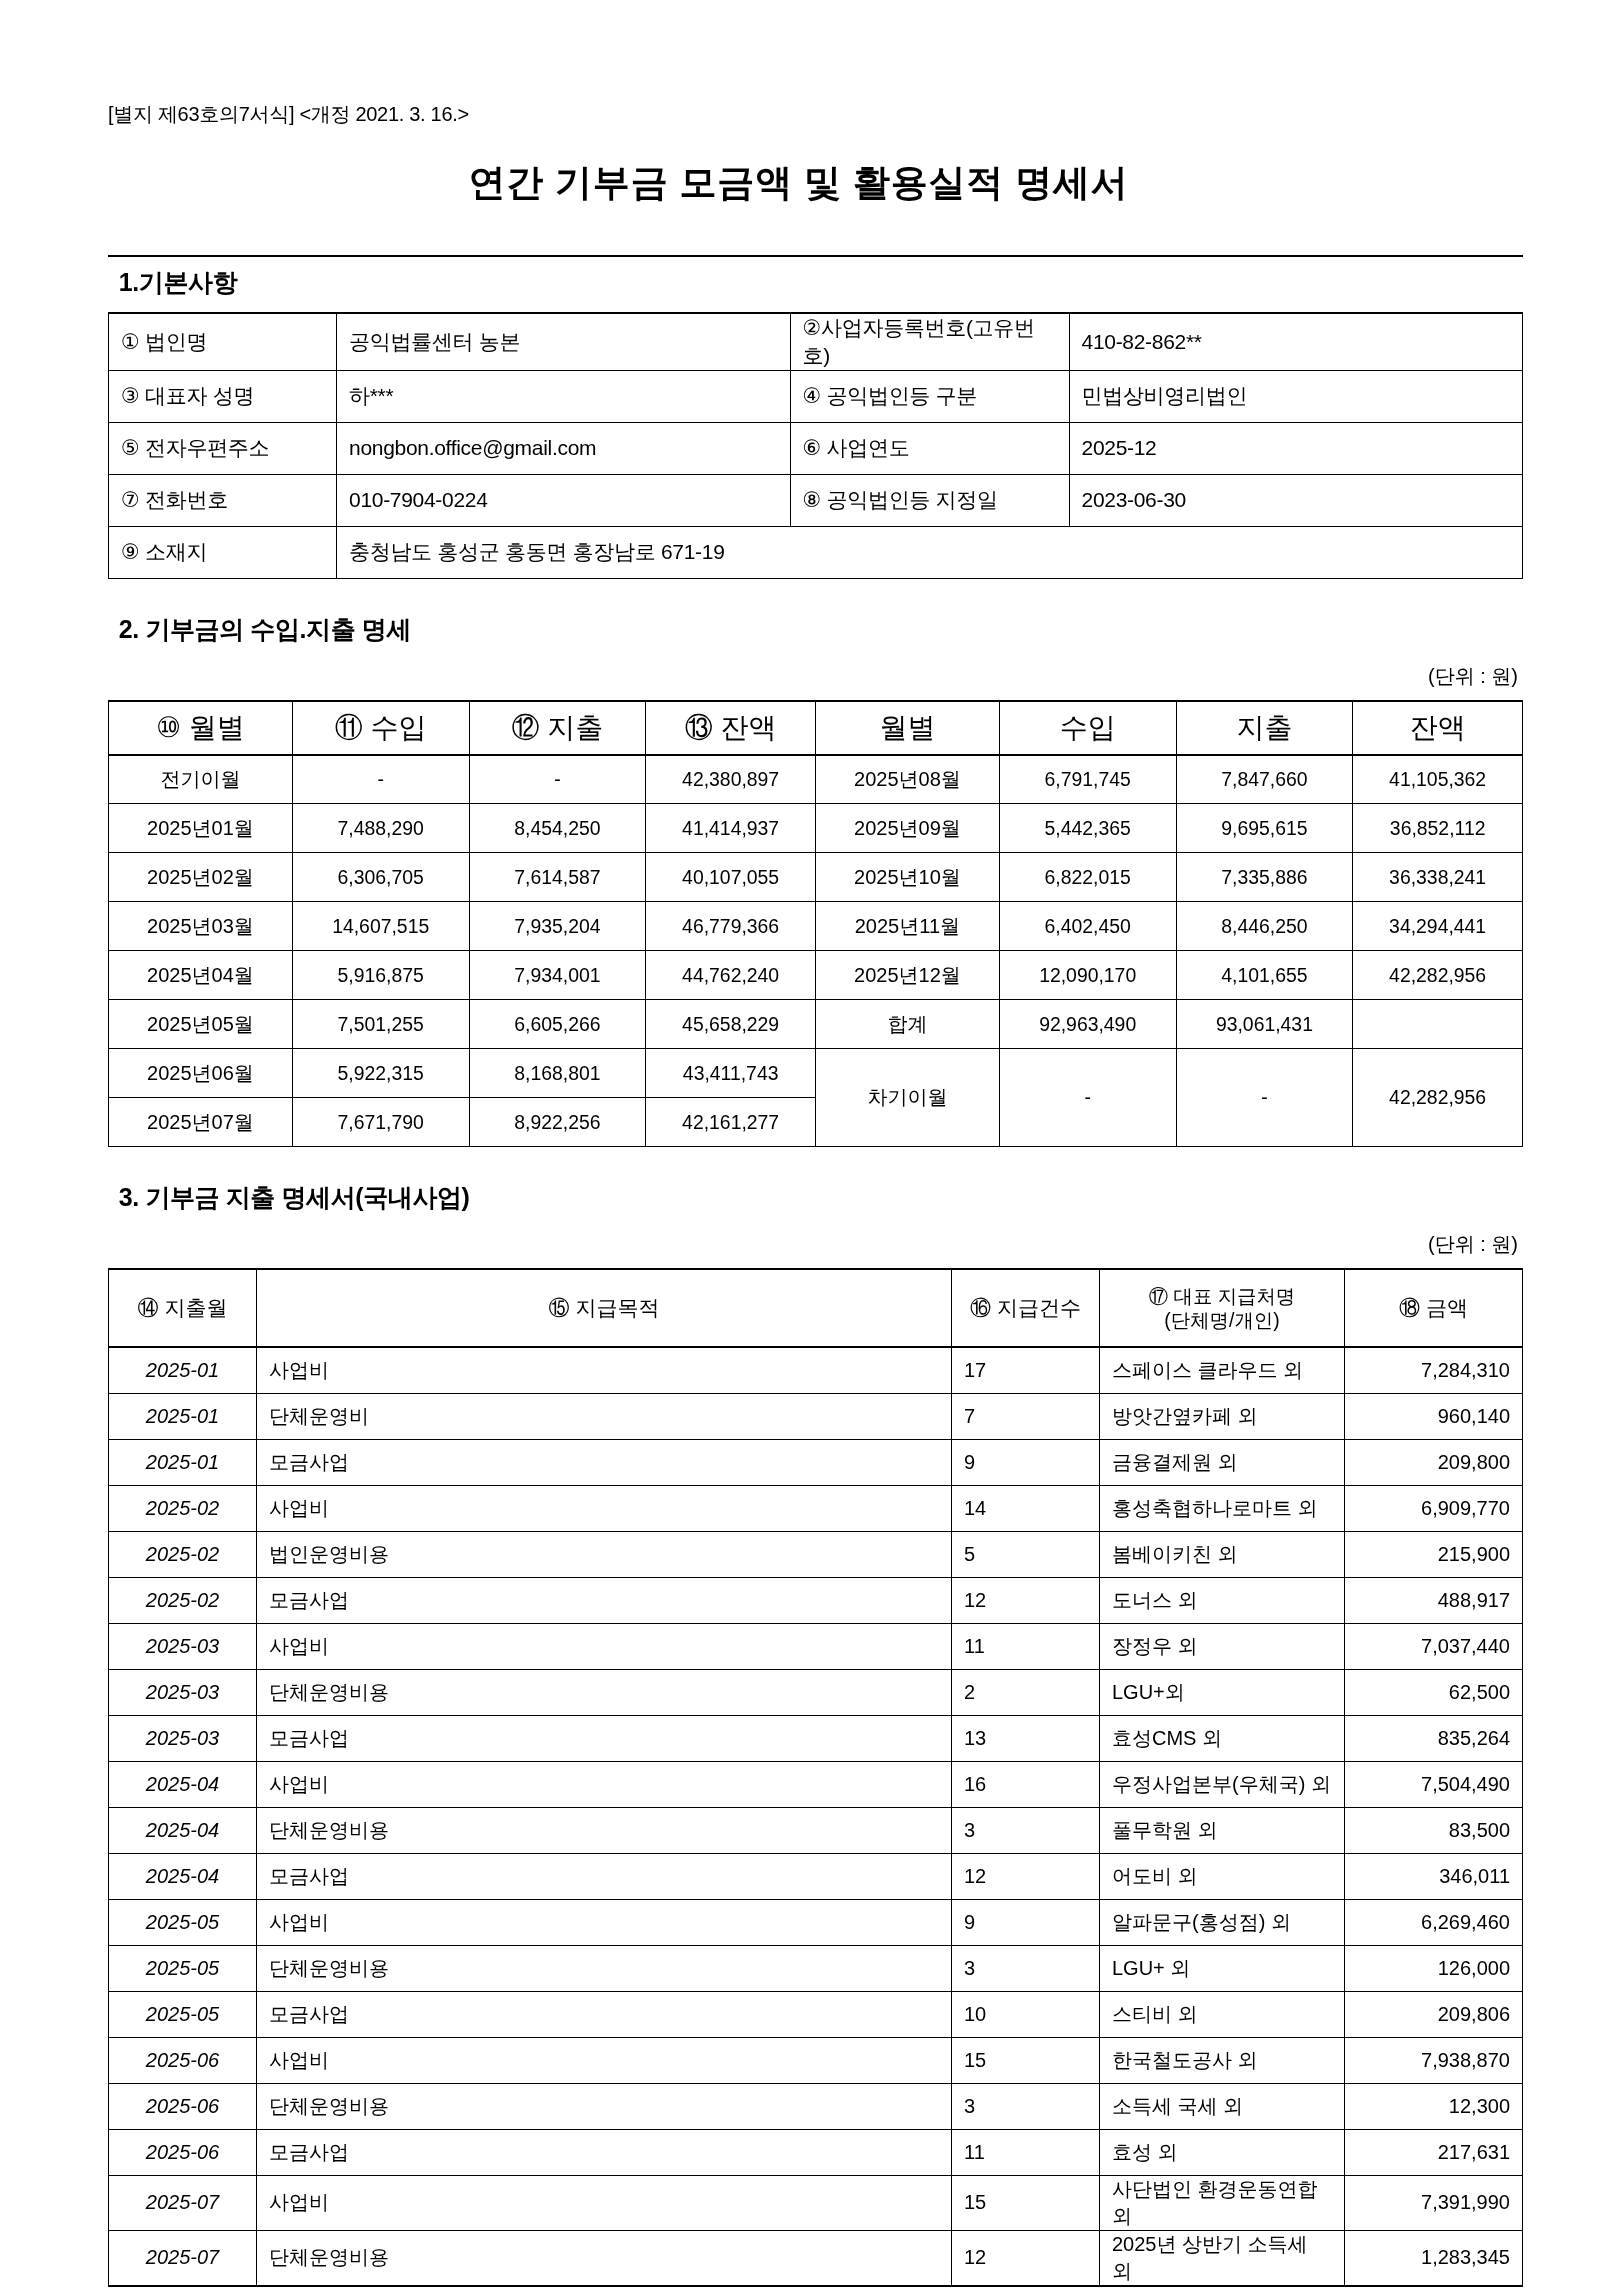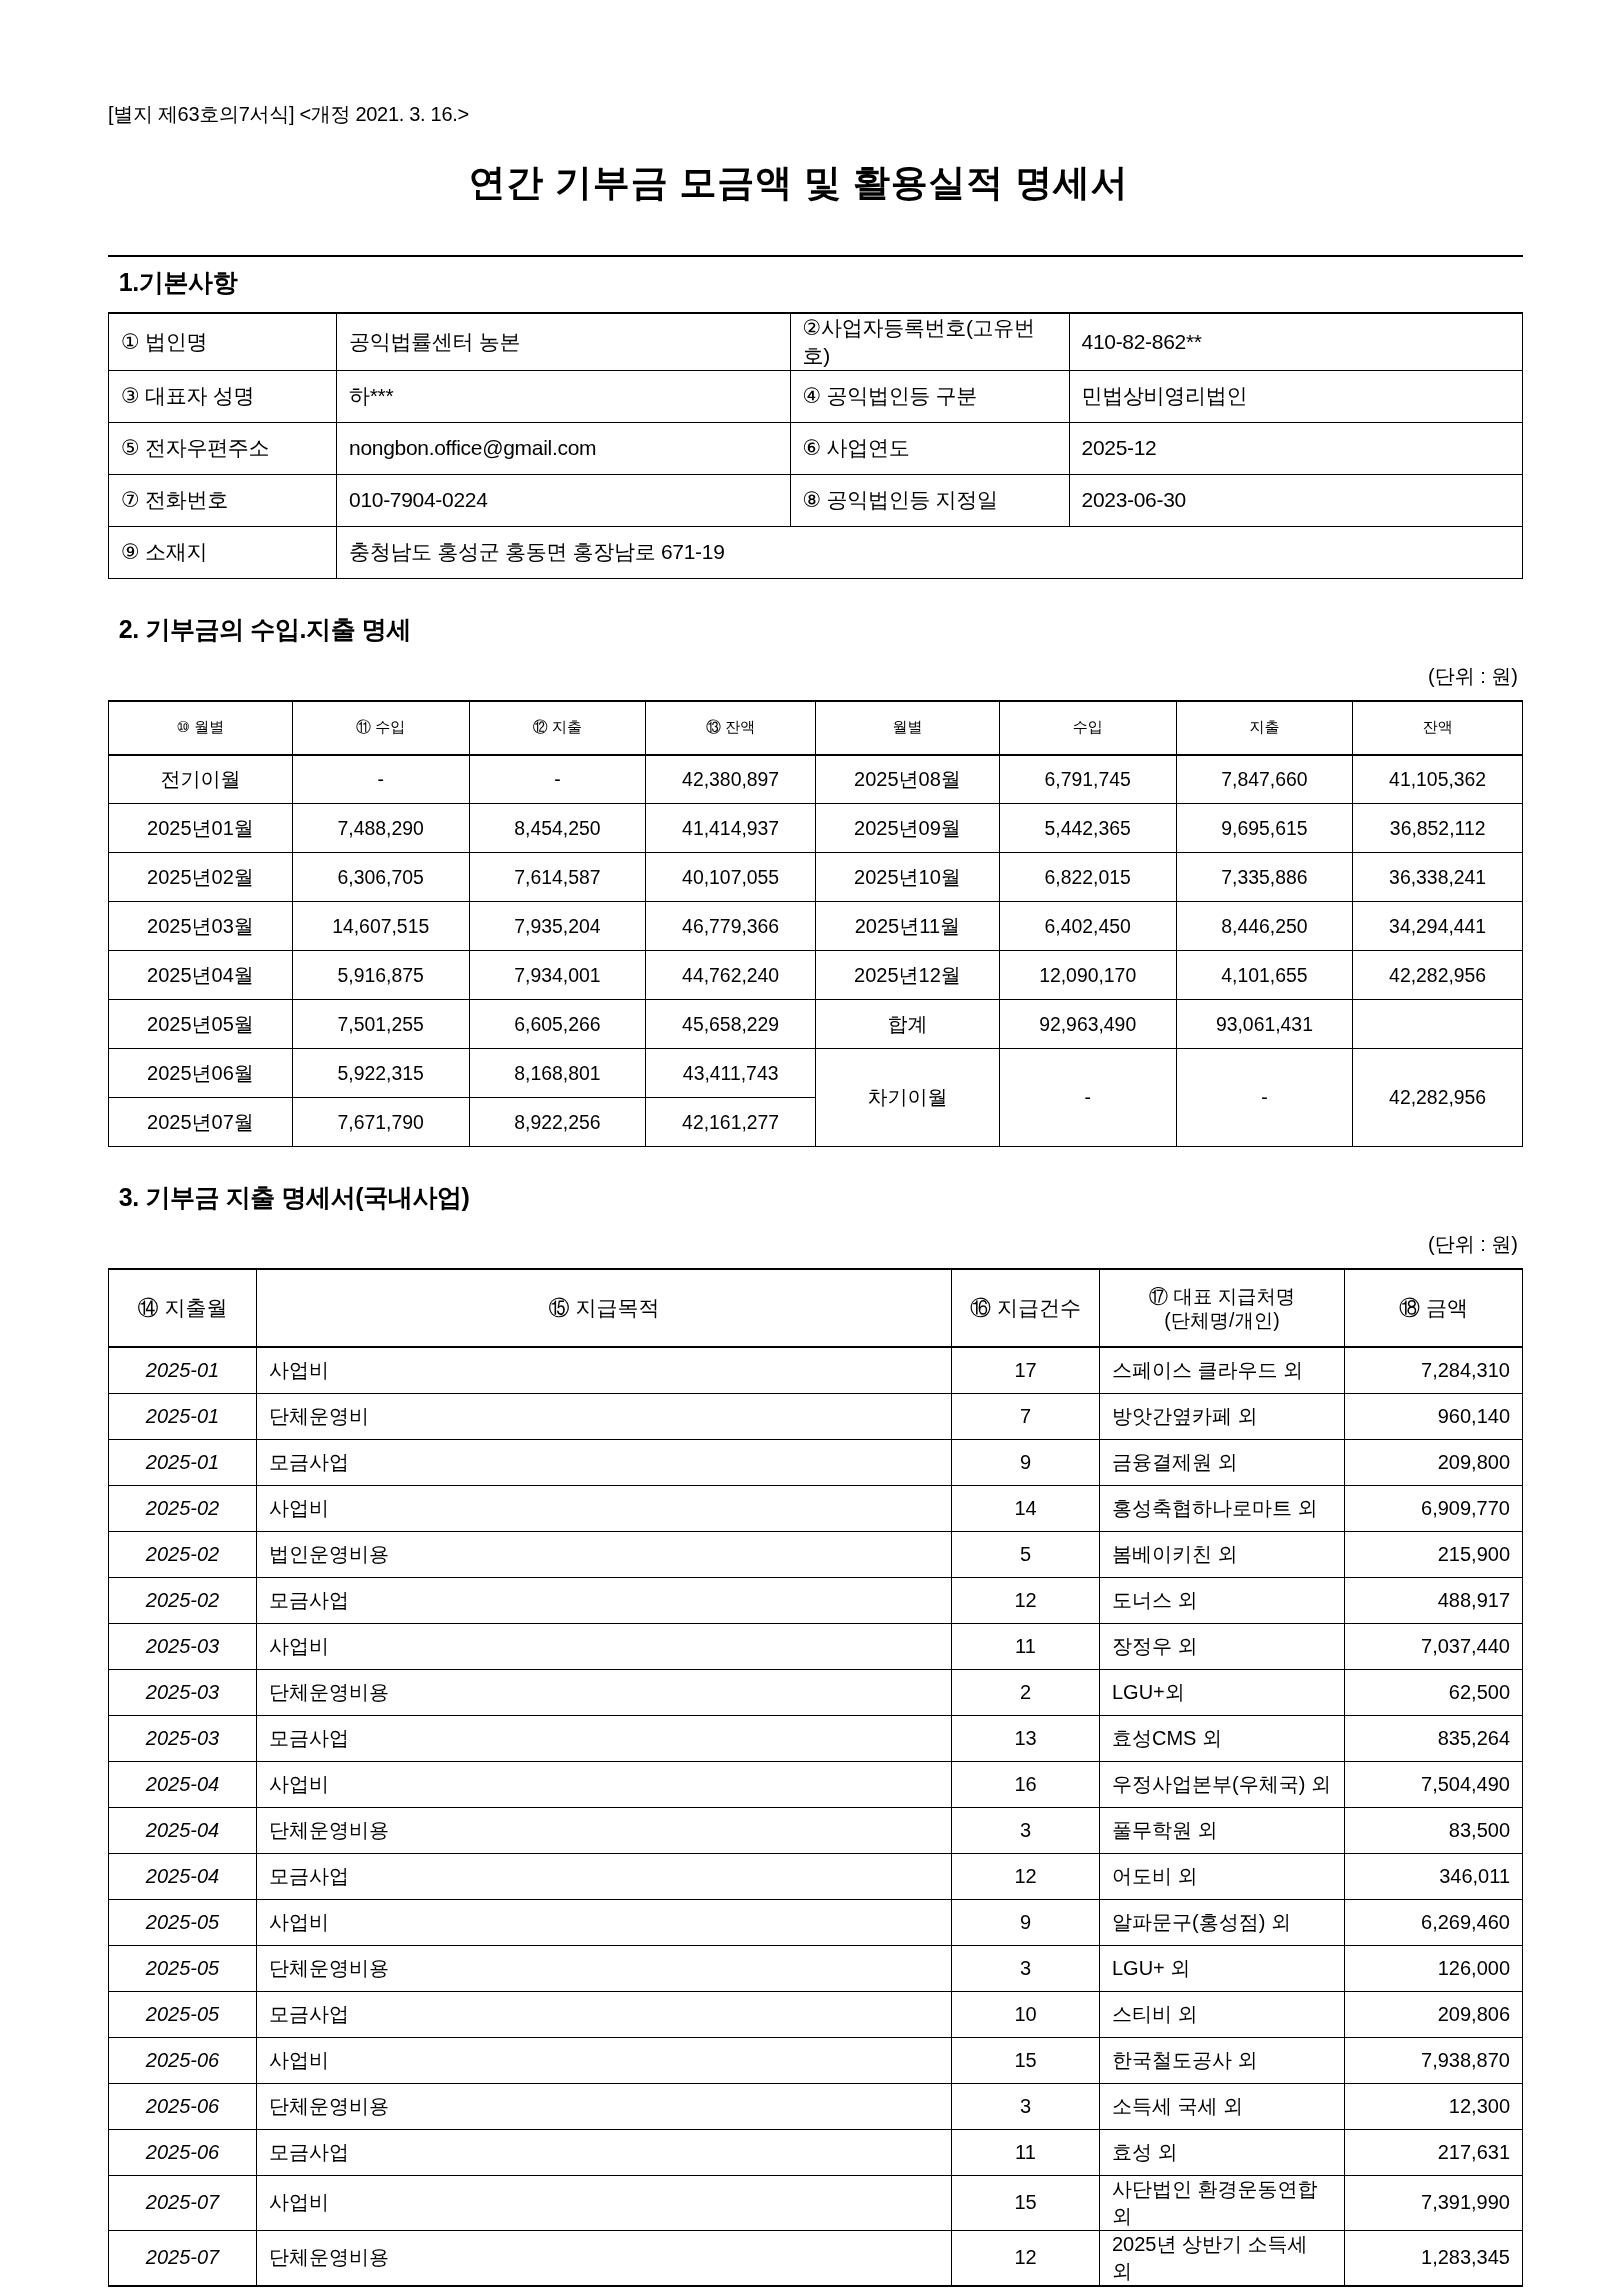"⑩ 월별" #tbl-cash th { font-size: 15px -> 28px }
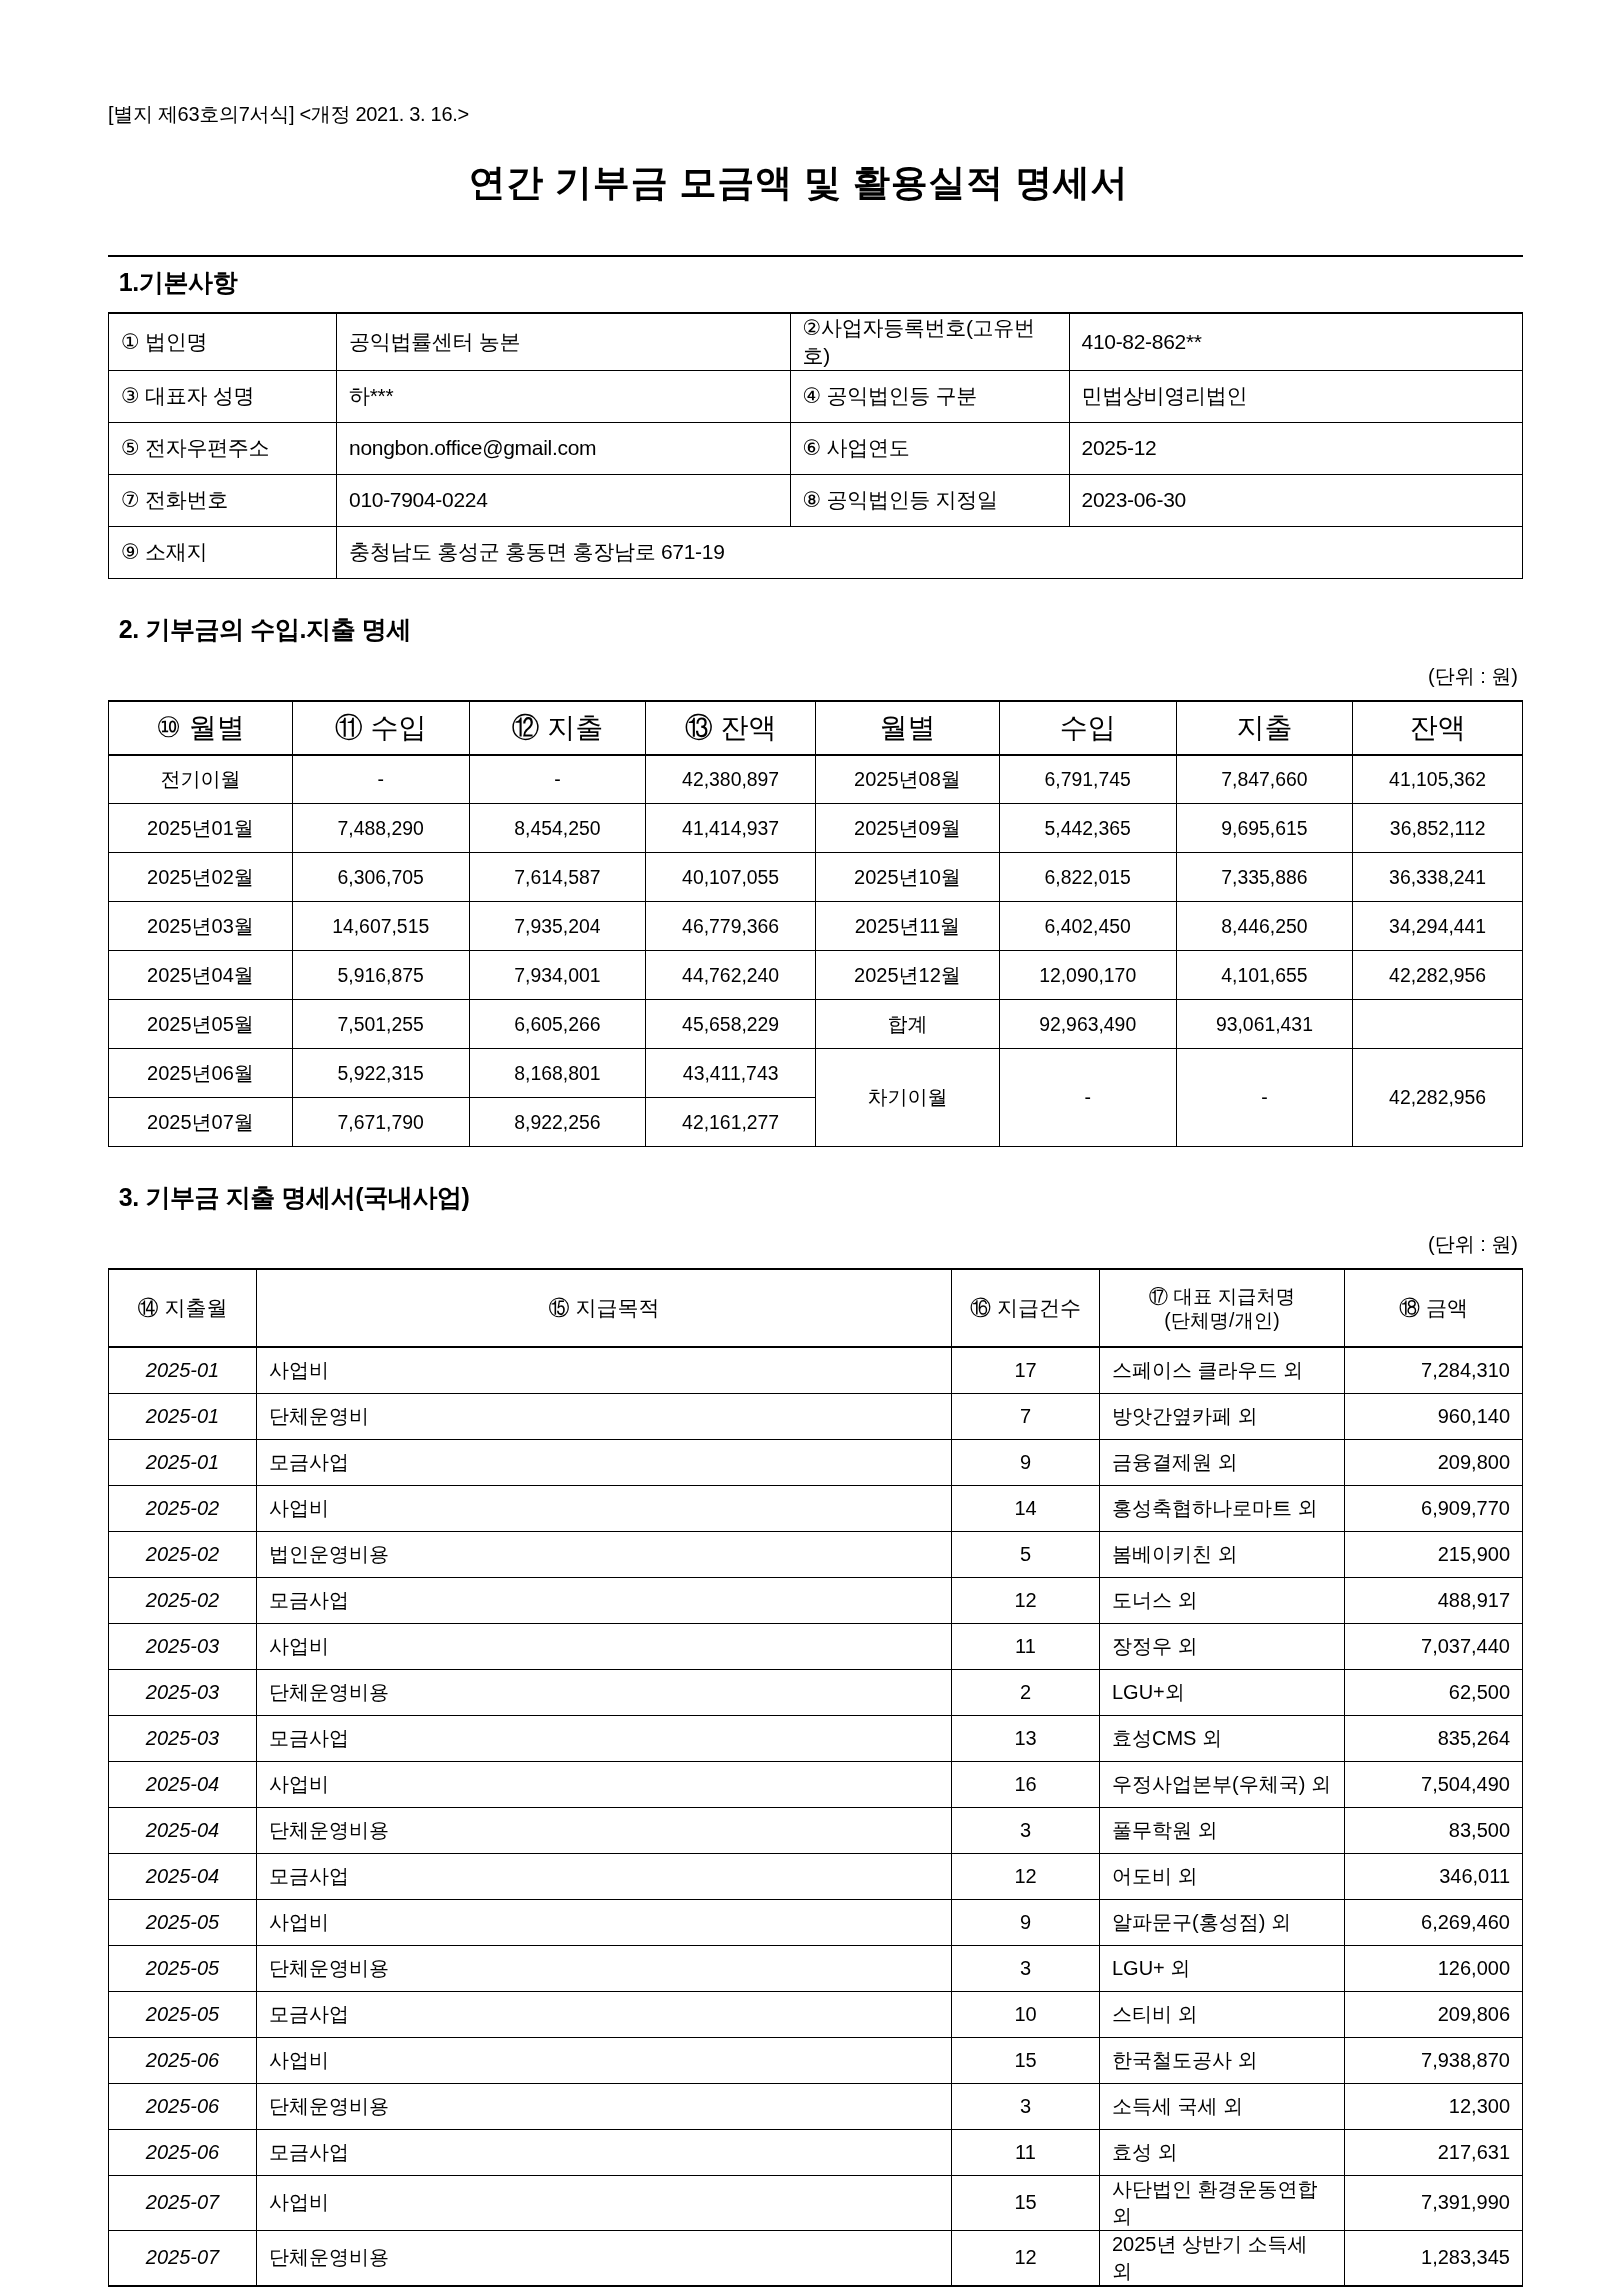"17" #tbl-spend td.c3 { text-align: center -> left }
